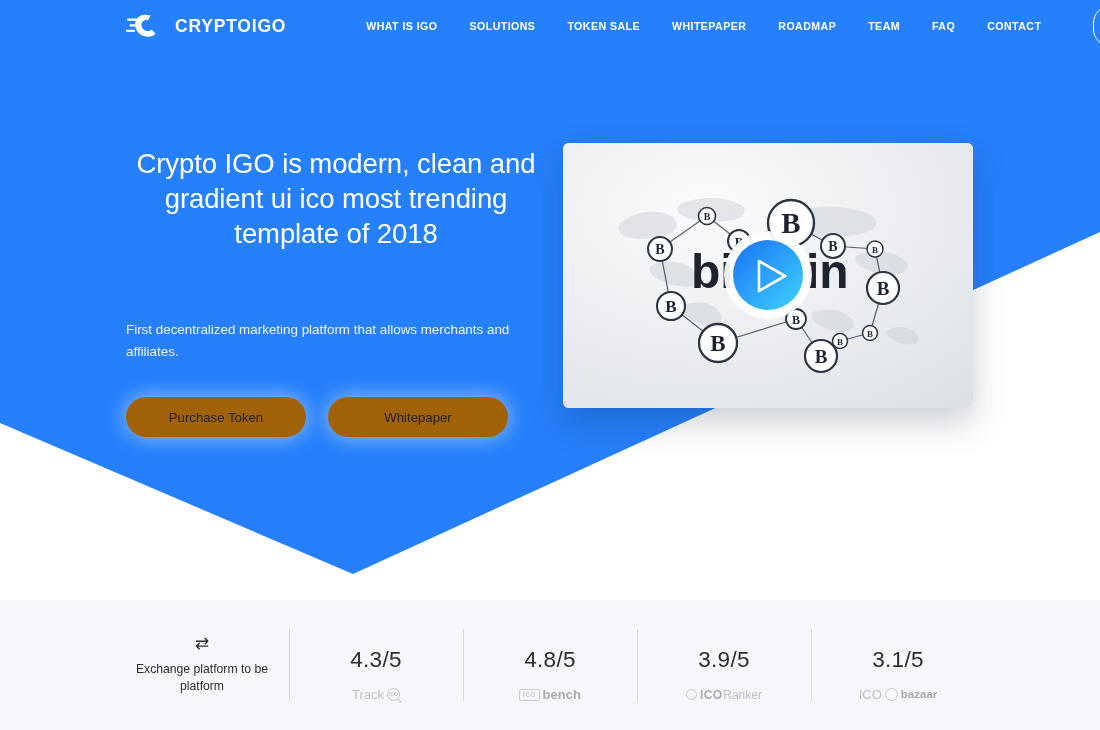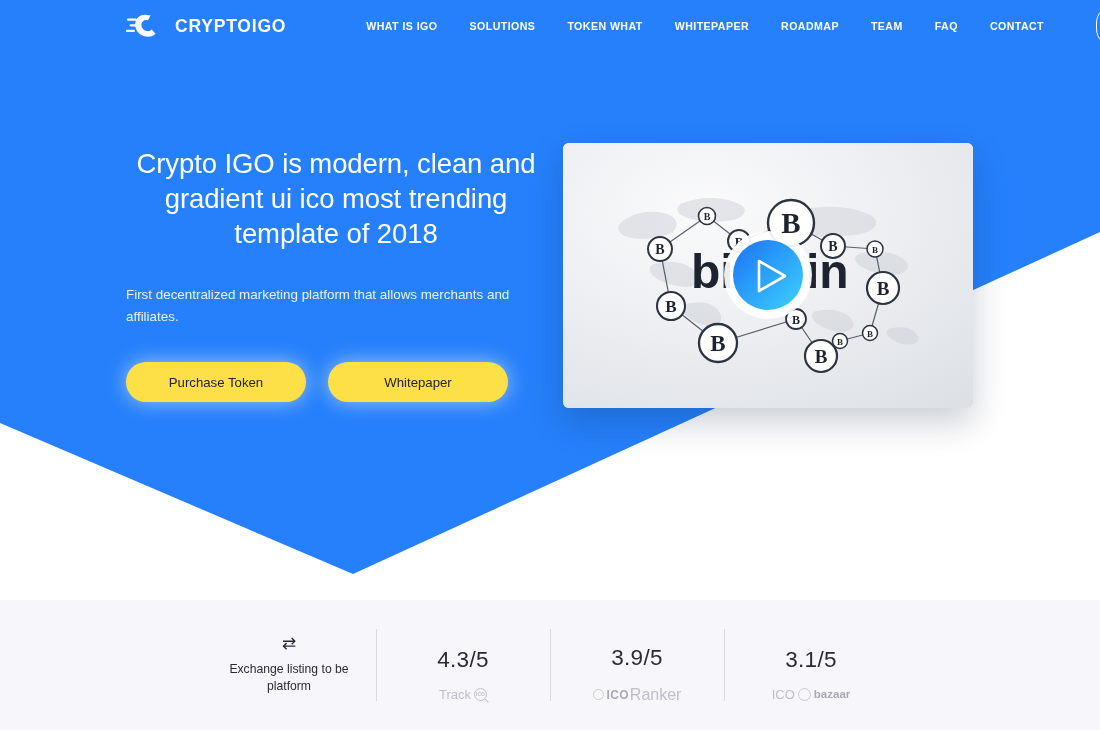"TOKEN WHAT" a.nav-item { text: WHAT -> SALE }
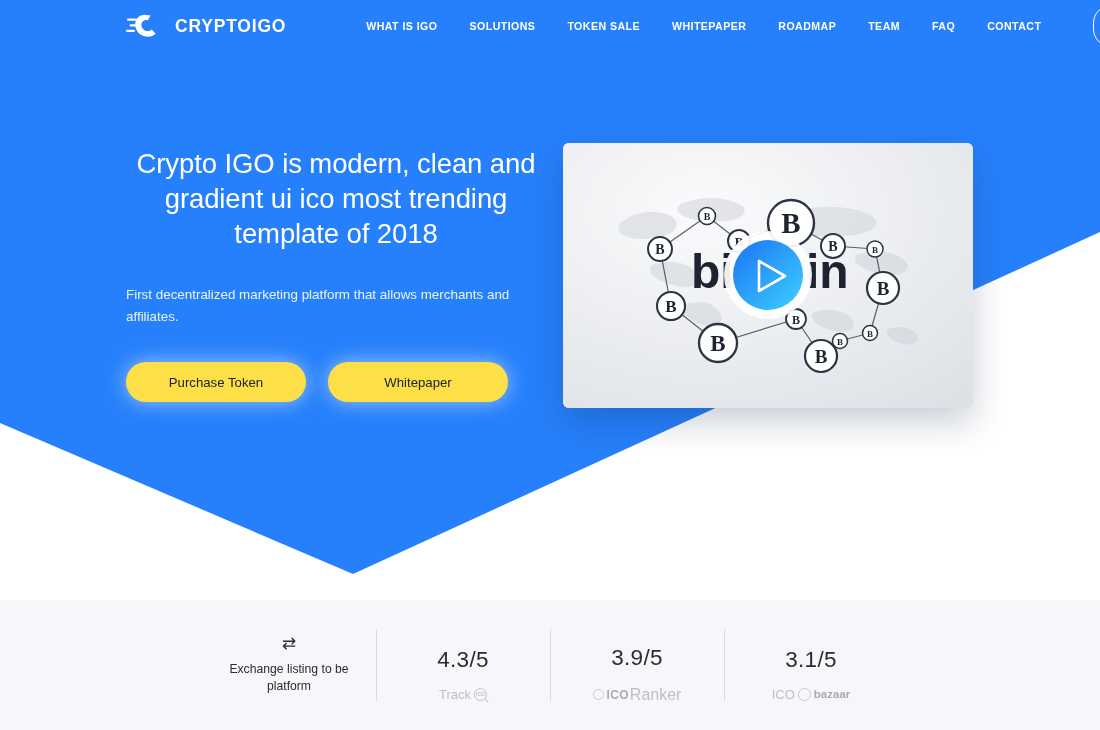"First decentralized marketing platform" .hero-sub { margin-top: 33px -> 68px }
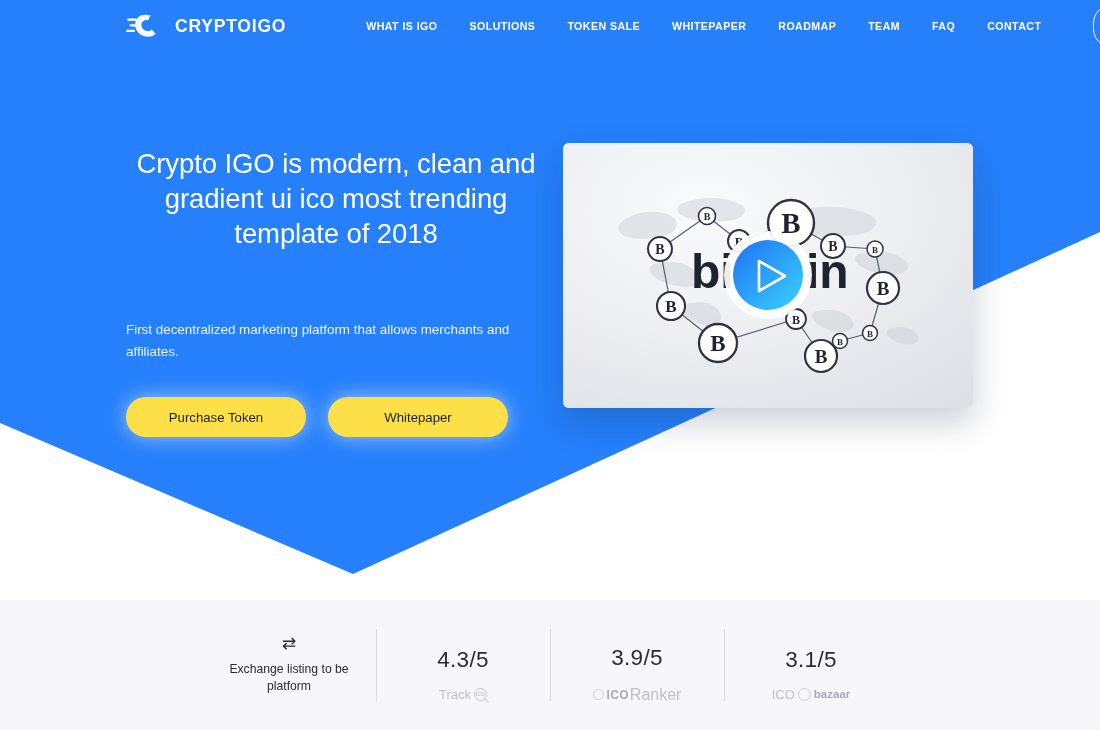"Purchase Token" .btn-pill { background: #fde047 -> #a16207 }
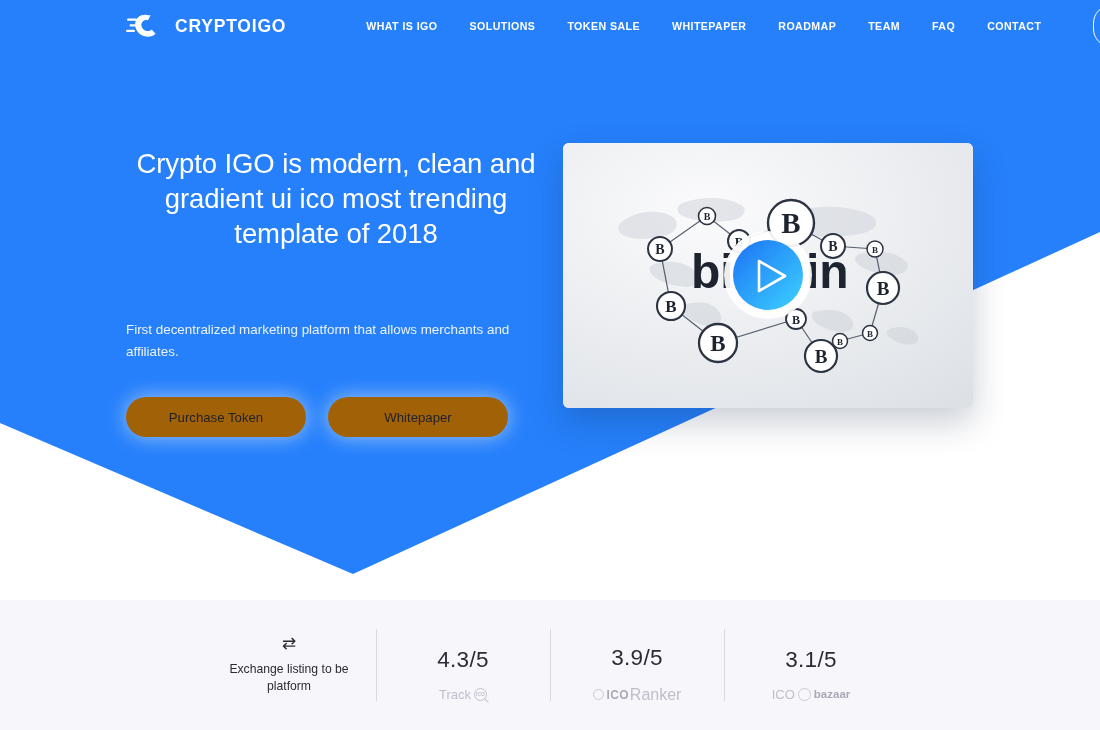"Exchange listing to be" div.stat-exch-label { text: listing -> platform }
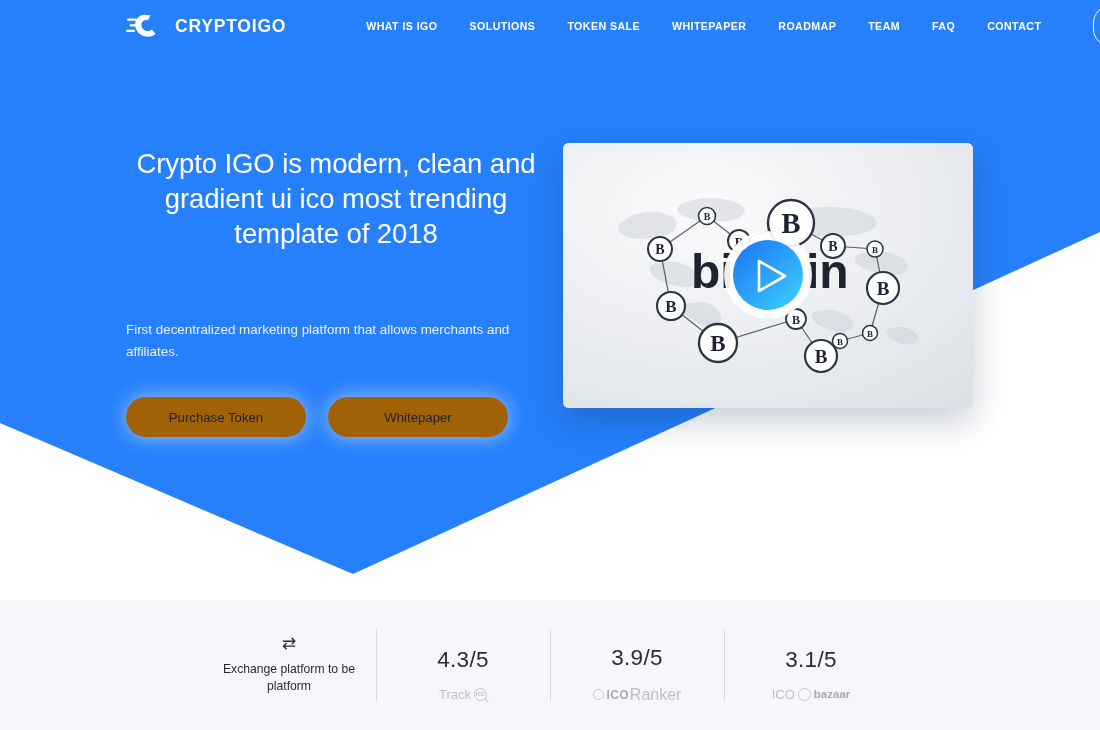"4.8/5" div.stat { html: none -> <div> <div>4.8/5</div> <div> <span>ICO</span> <span>bench</span> </div> </div> }
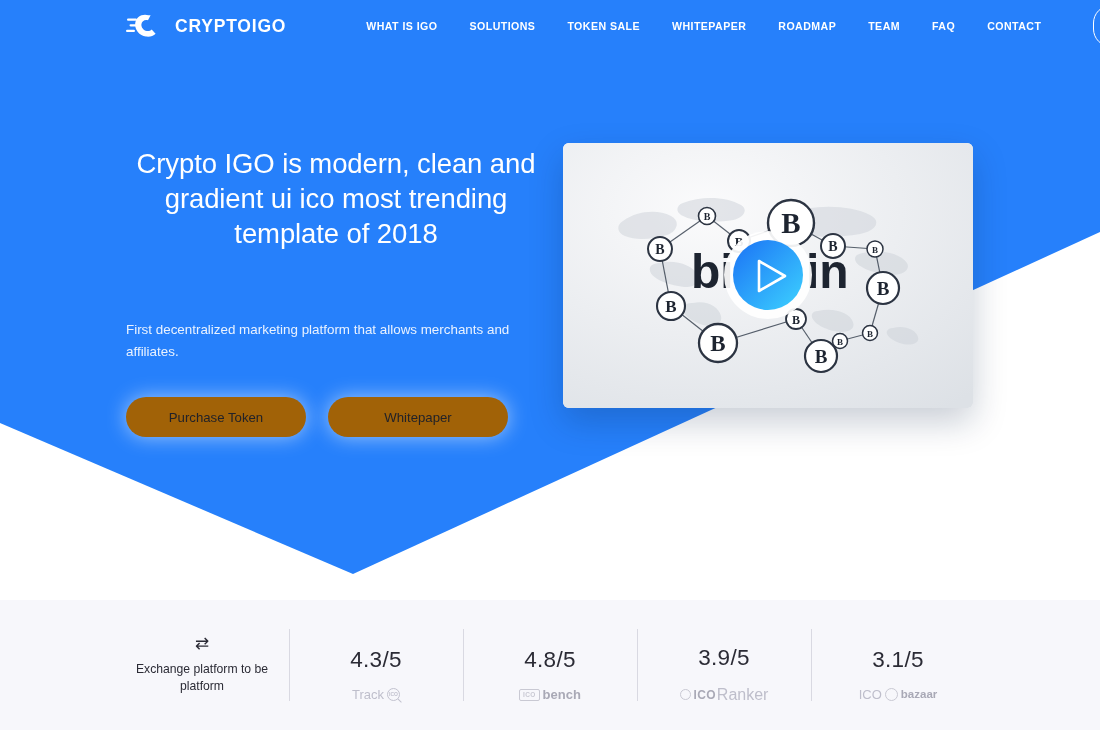"Ranker" span.brand-light { font-size: 16px -> 12px }
